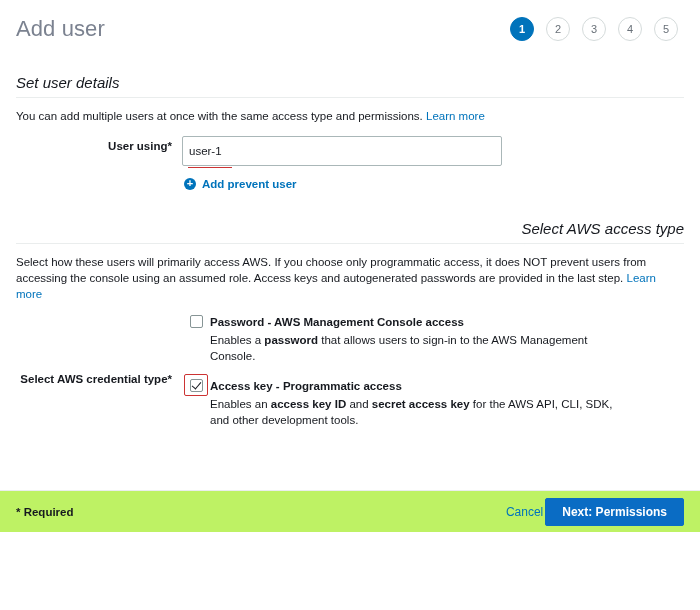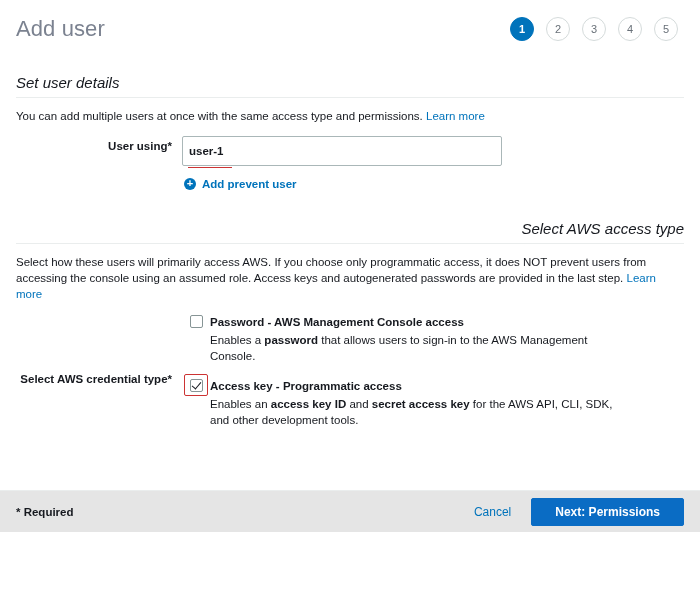"user-1" .text-input { font-weight: bold -> none }
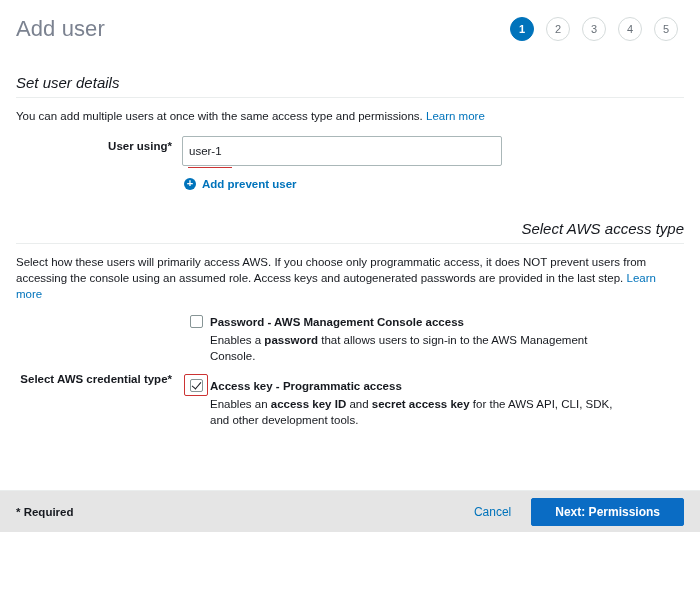"* Required" .footer { background: #e5e5e5 -> #bef264 }
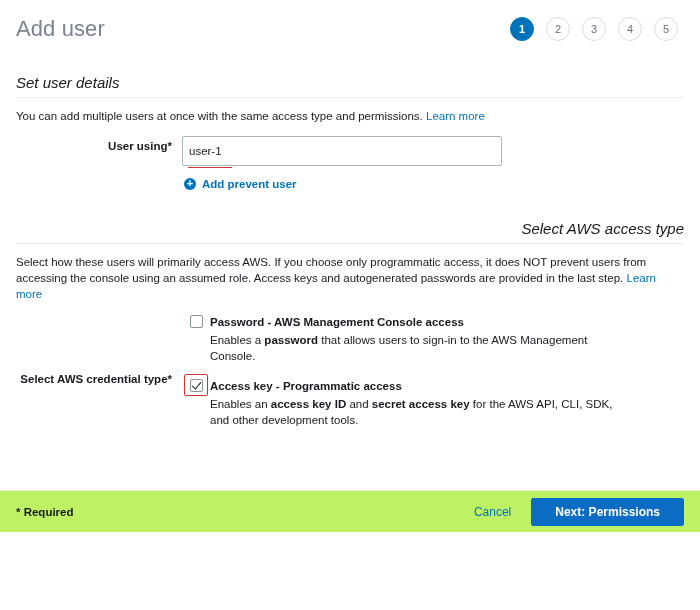"Cancel" .footer-actions { gap: 18px -> none }
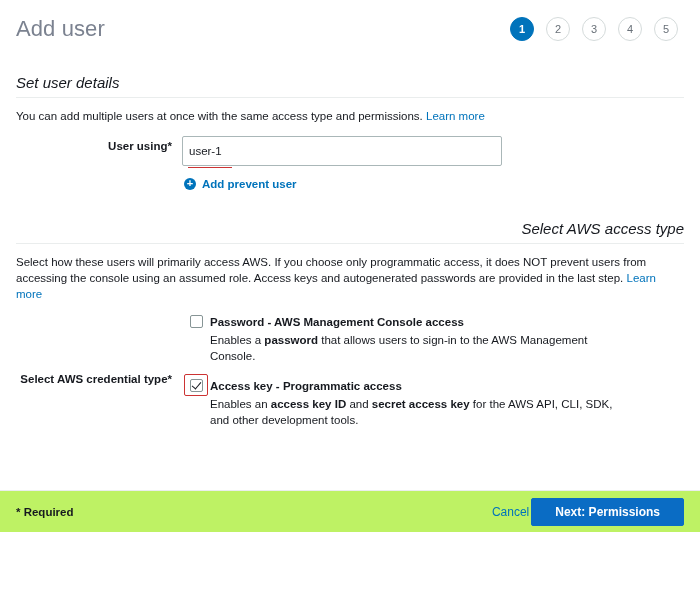"Next: Permissions" .btn-primary { padding: 6px 23px -> 6px 16px }
